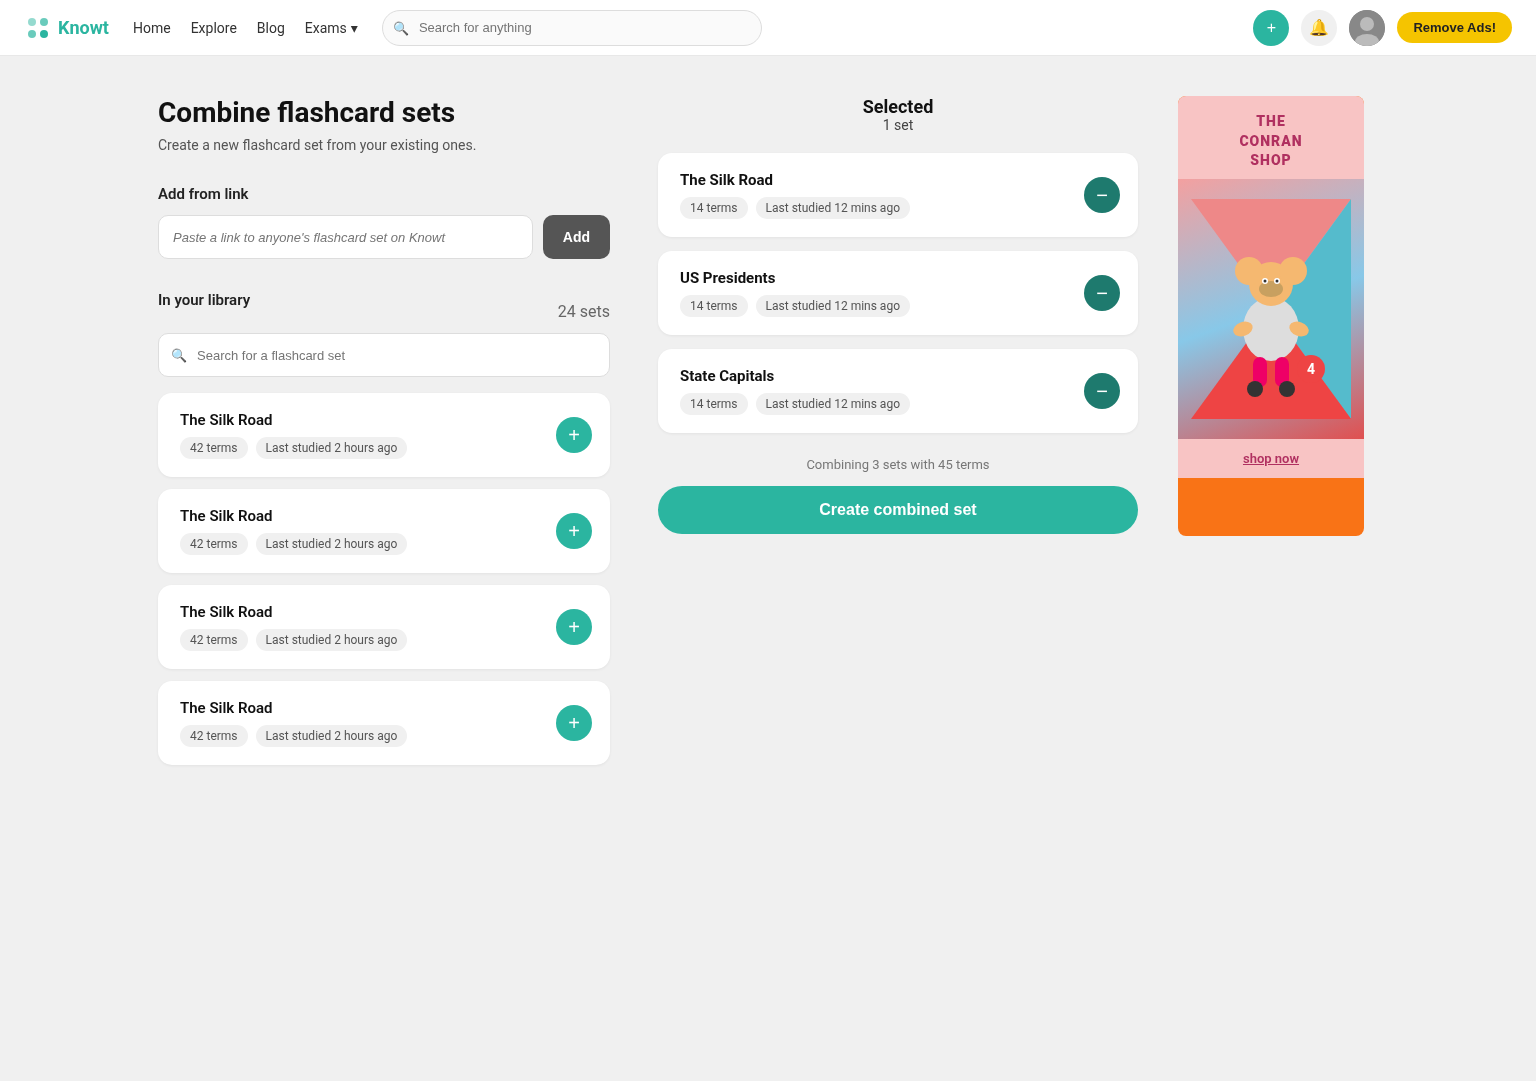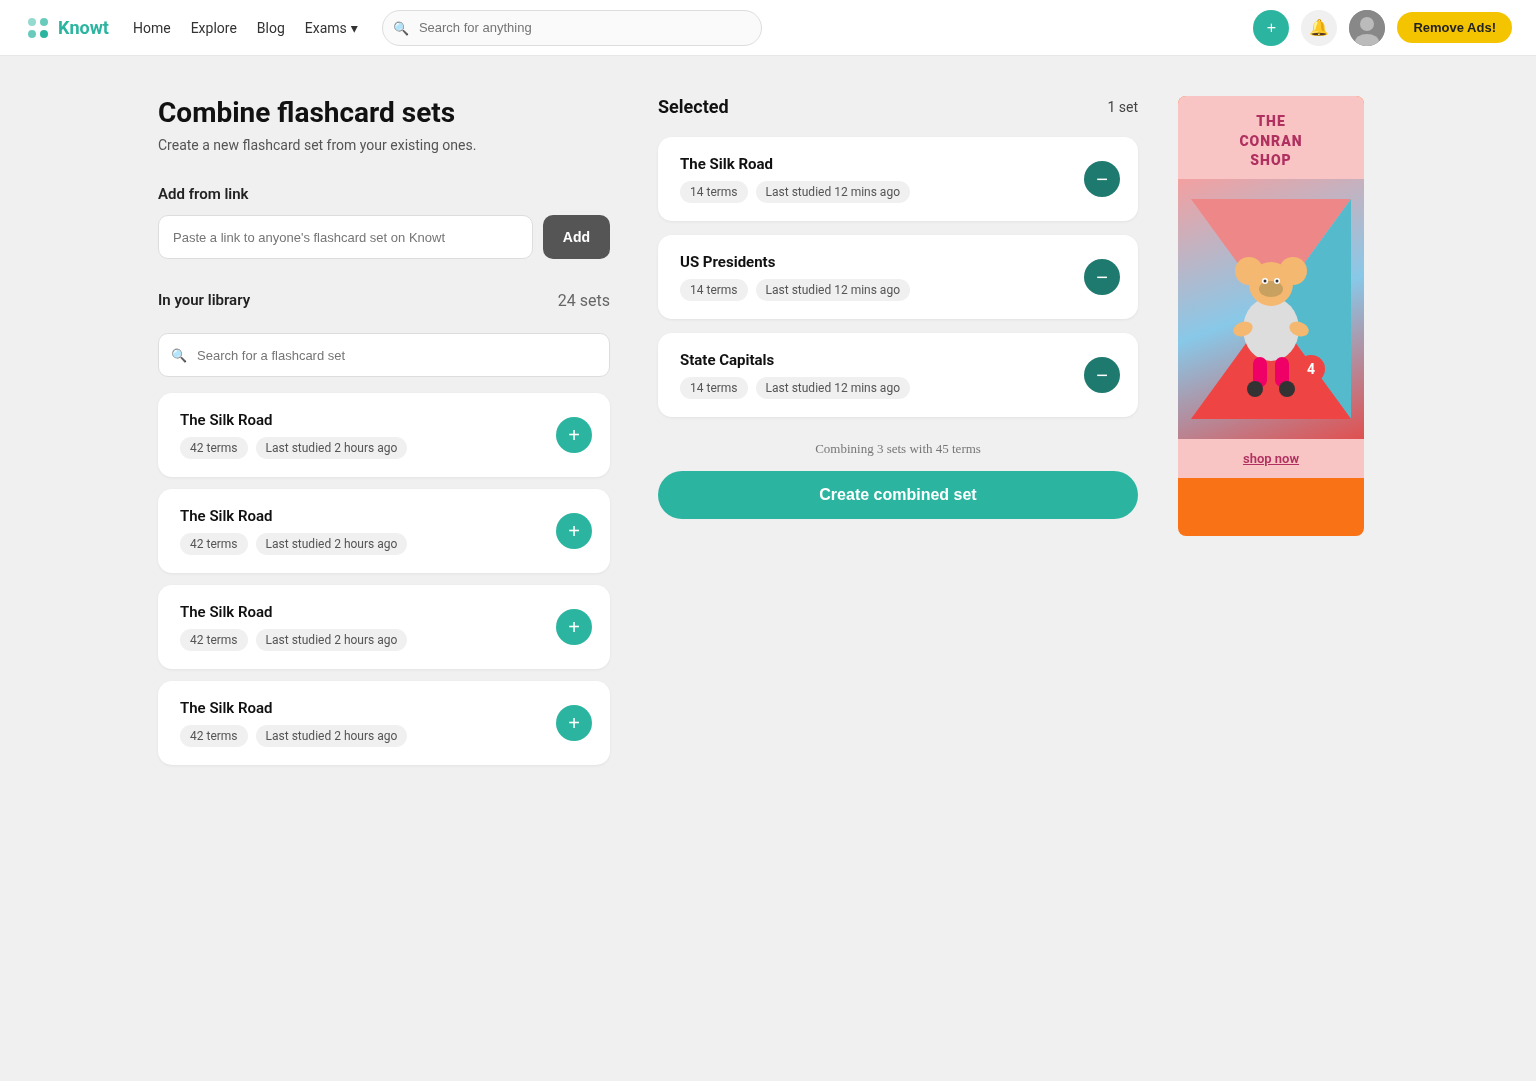"Selected" .selected-header { flex-direction: none -> column; justify-content: space-between -> flex-end }
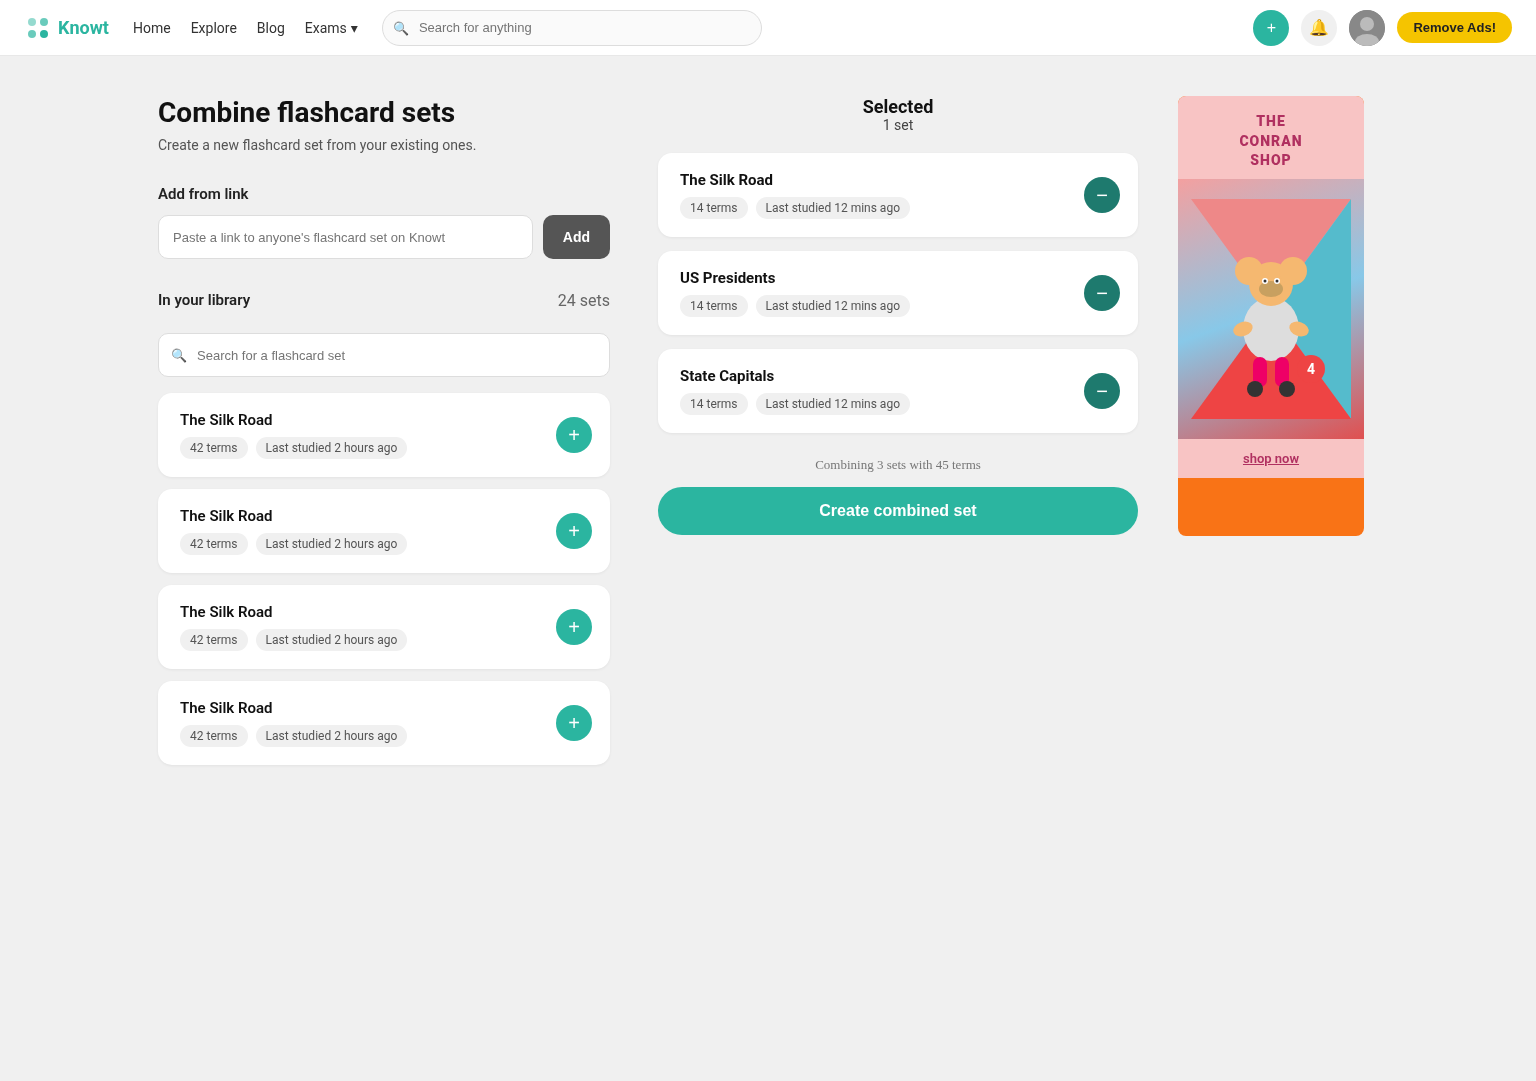"Paste a link to anyone's" .add-link-input { font-style: none -> italic }
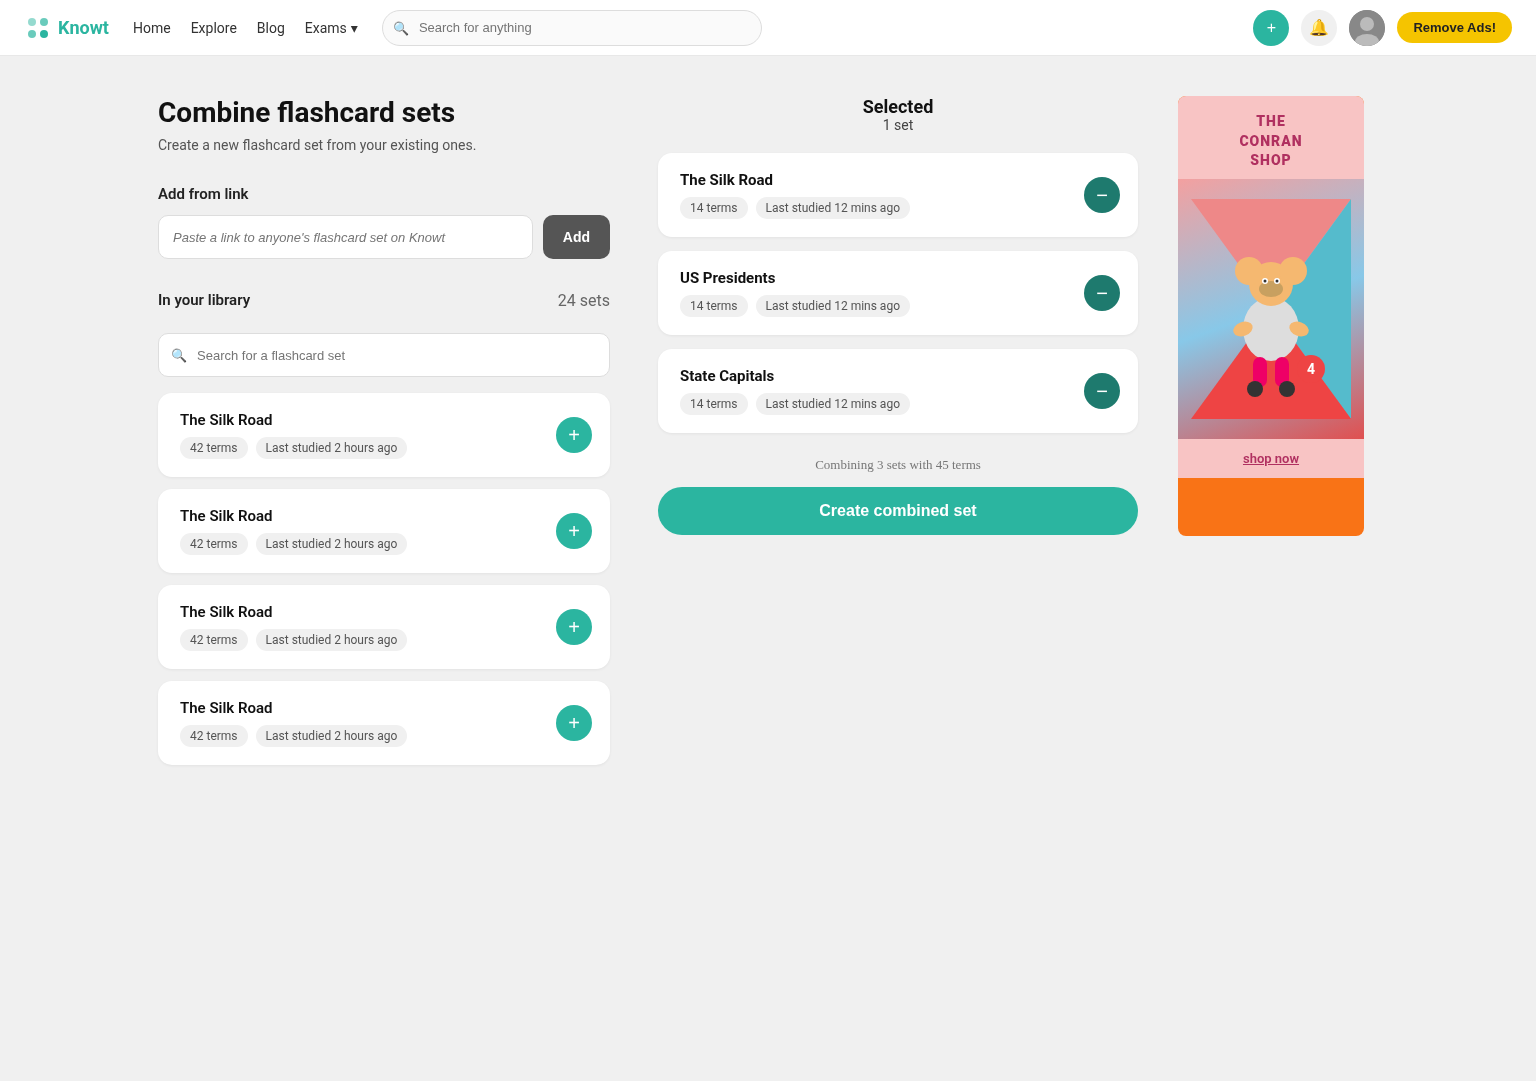"In your library" .library-header { align-items: flex-start -> flex-end }
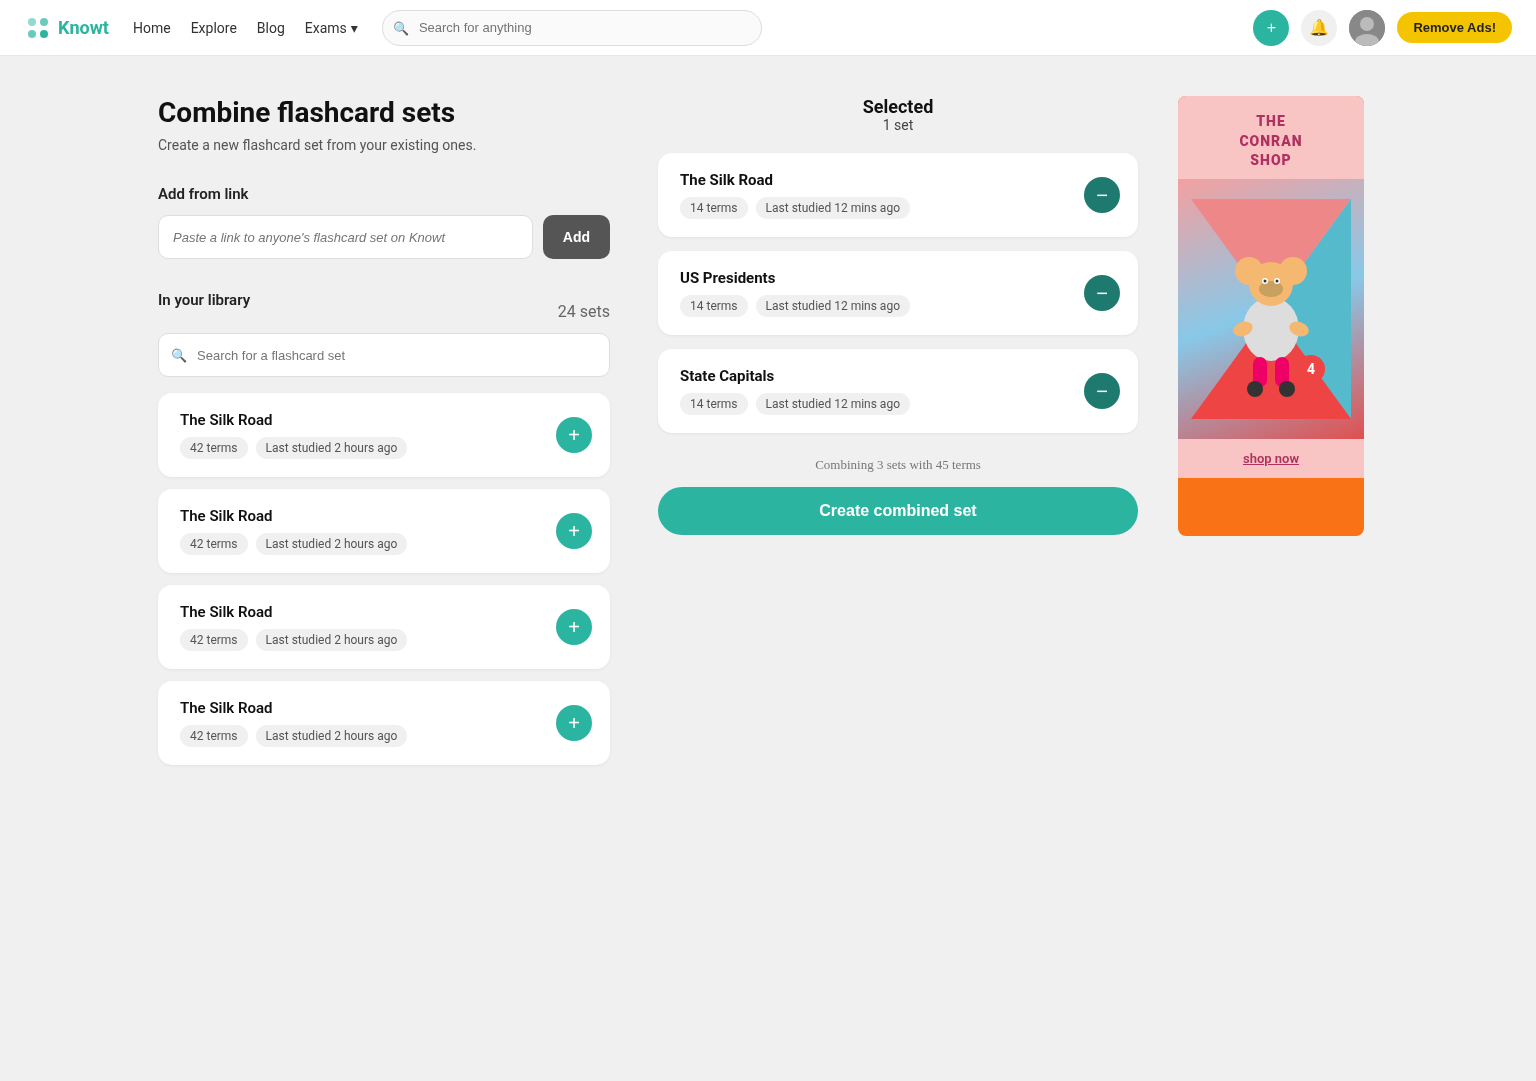"Combining 3 sets with 45" .combine-info { font-family: Liberation Serif, serif -> none }
